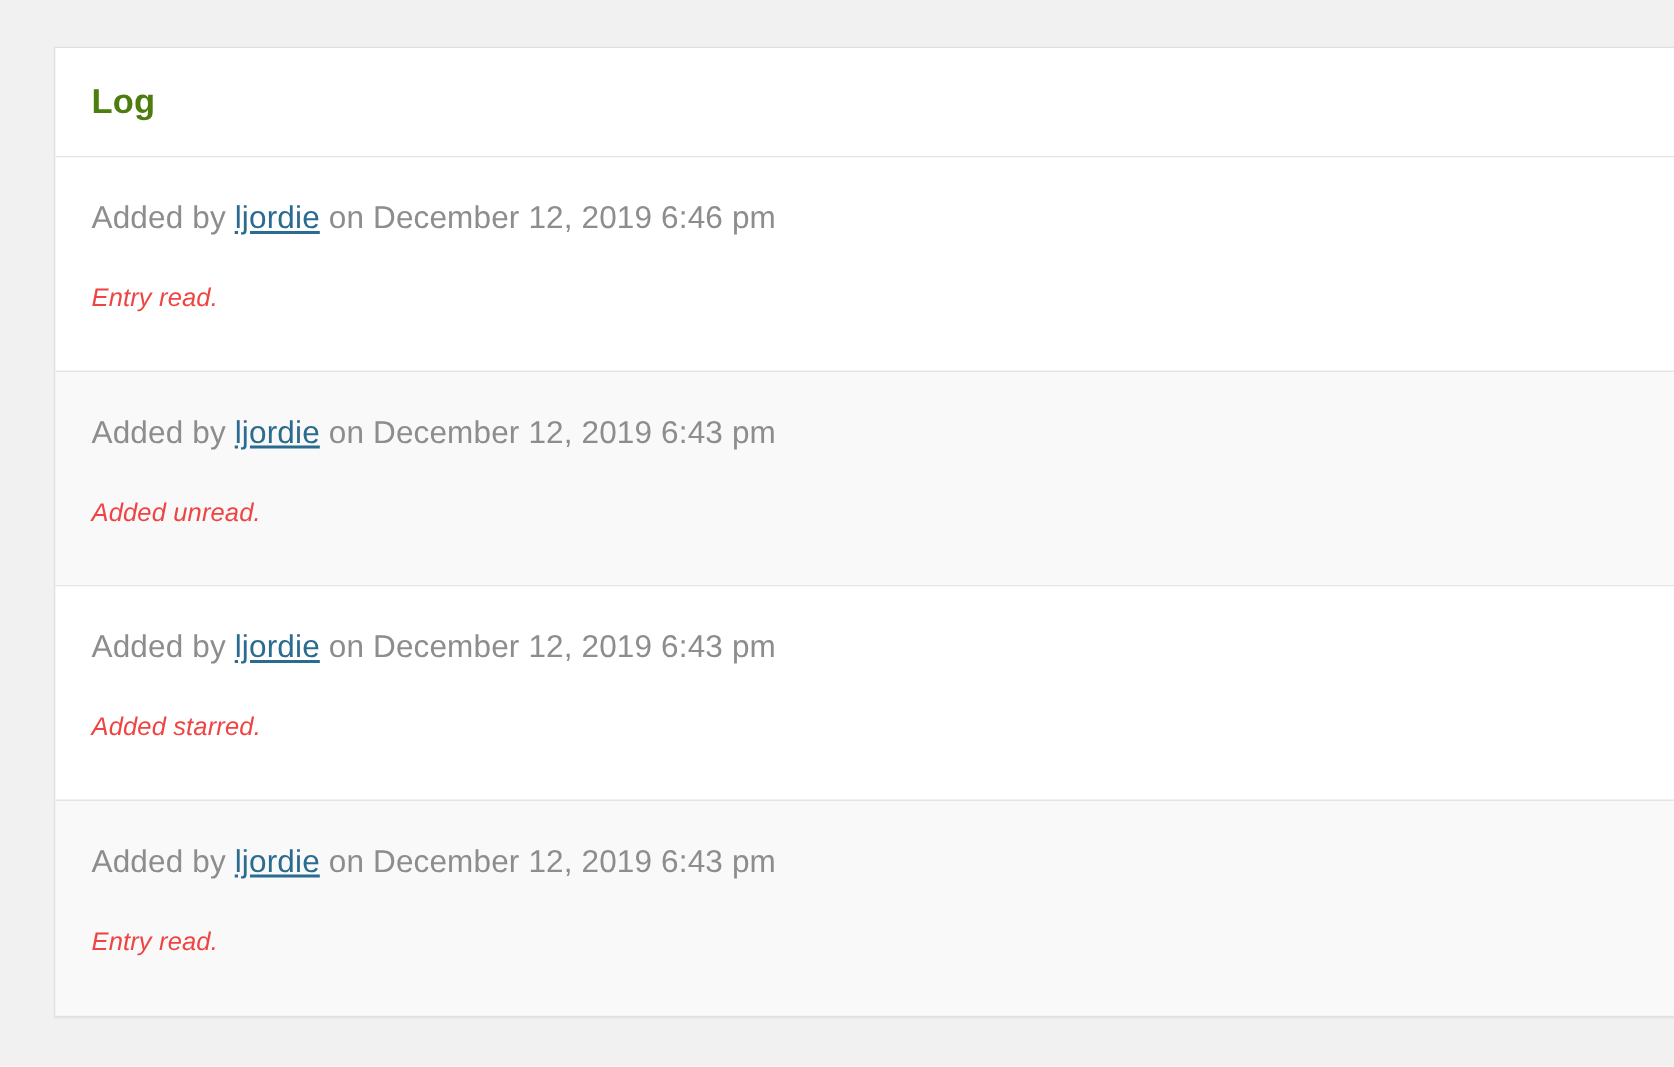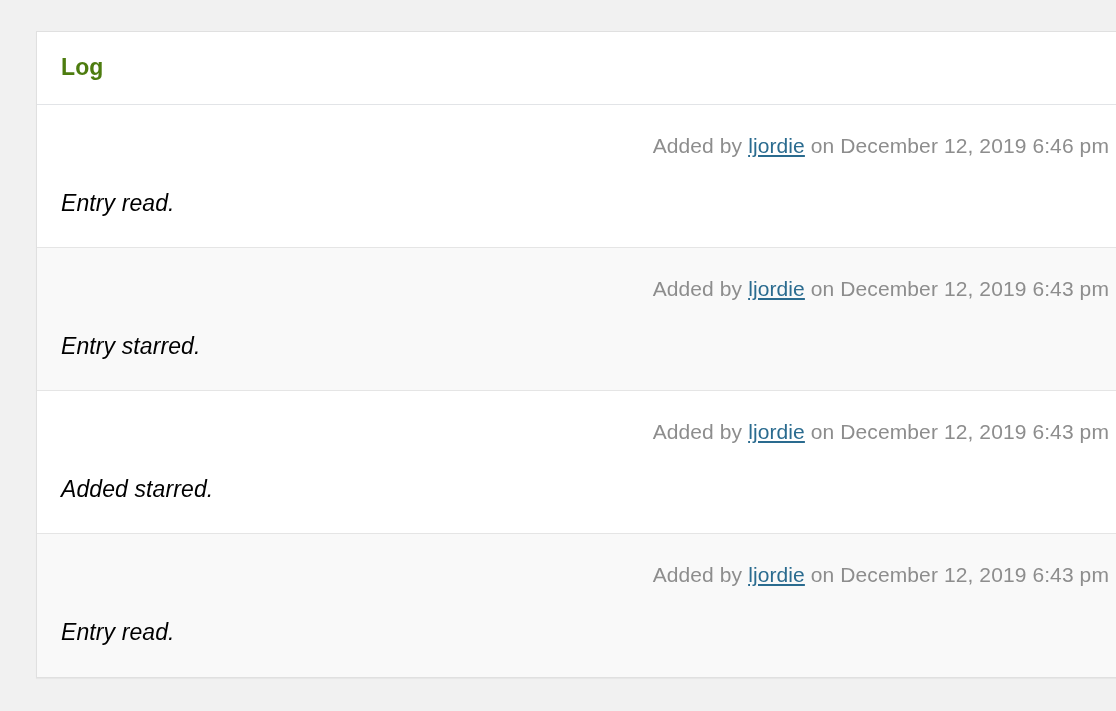"Added by ljordie on December" .log-entry__meta { text-align: right -> none }
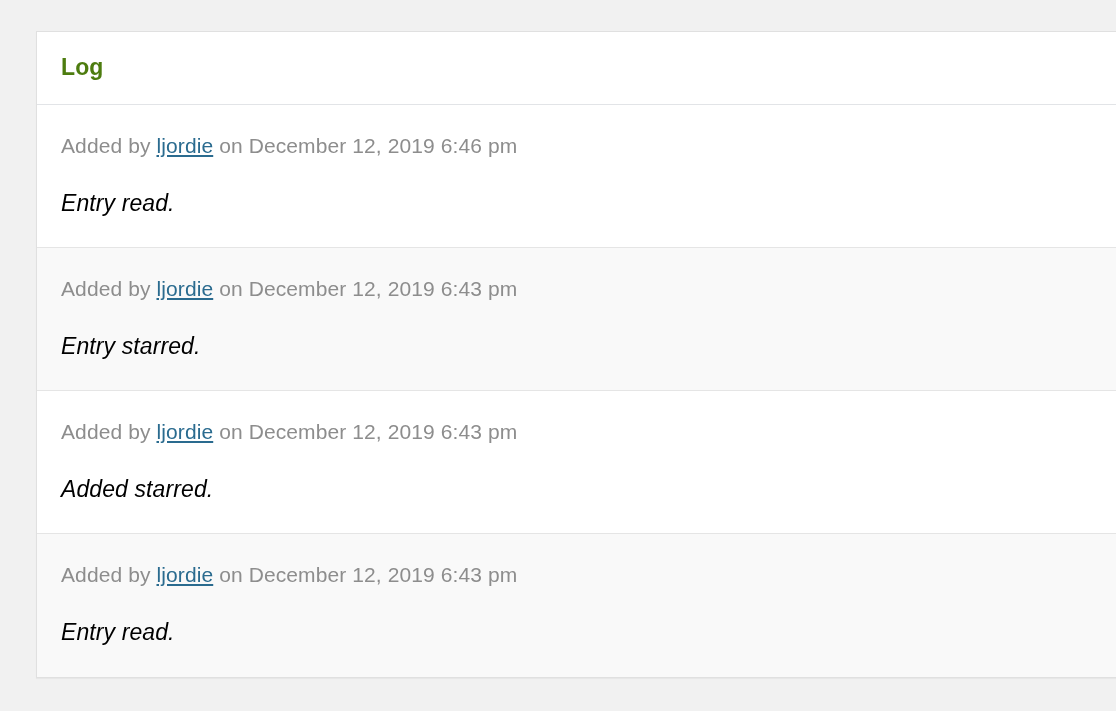"Entry read." .log-entry__text { color: #000000 -> #ef4444; font-size: 23px -> 17px }
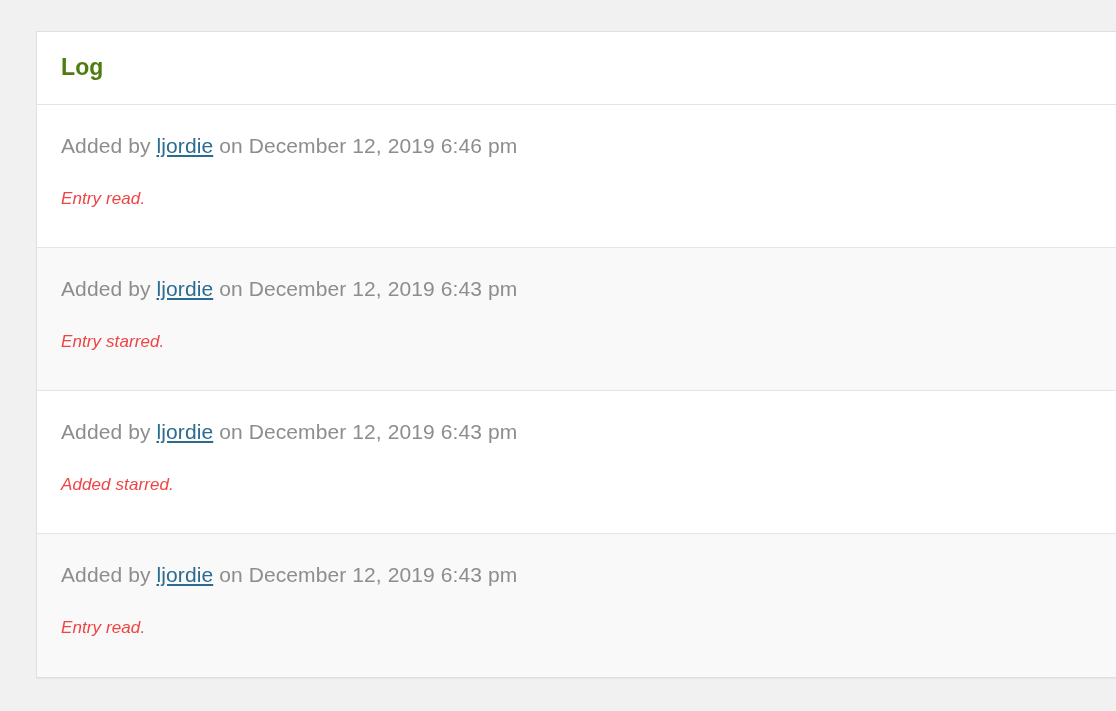"Entry starred." div.log-entry__text { text: Entry starred -> Added unread }
